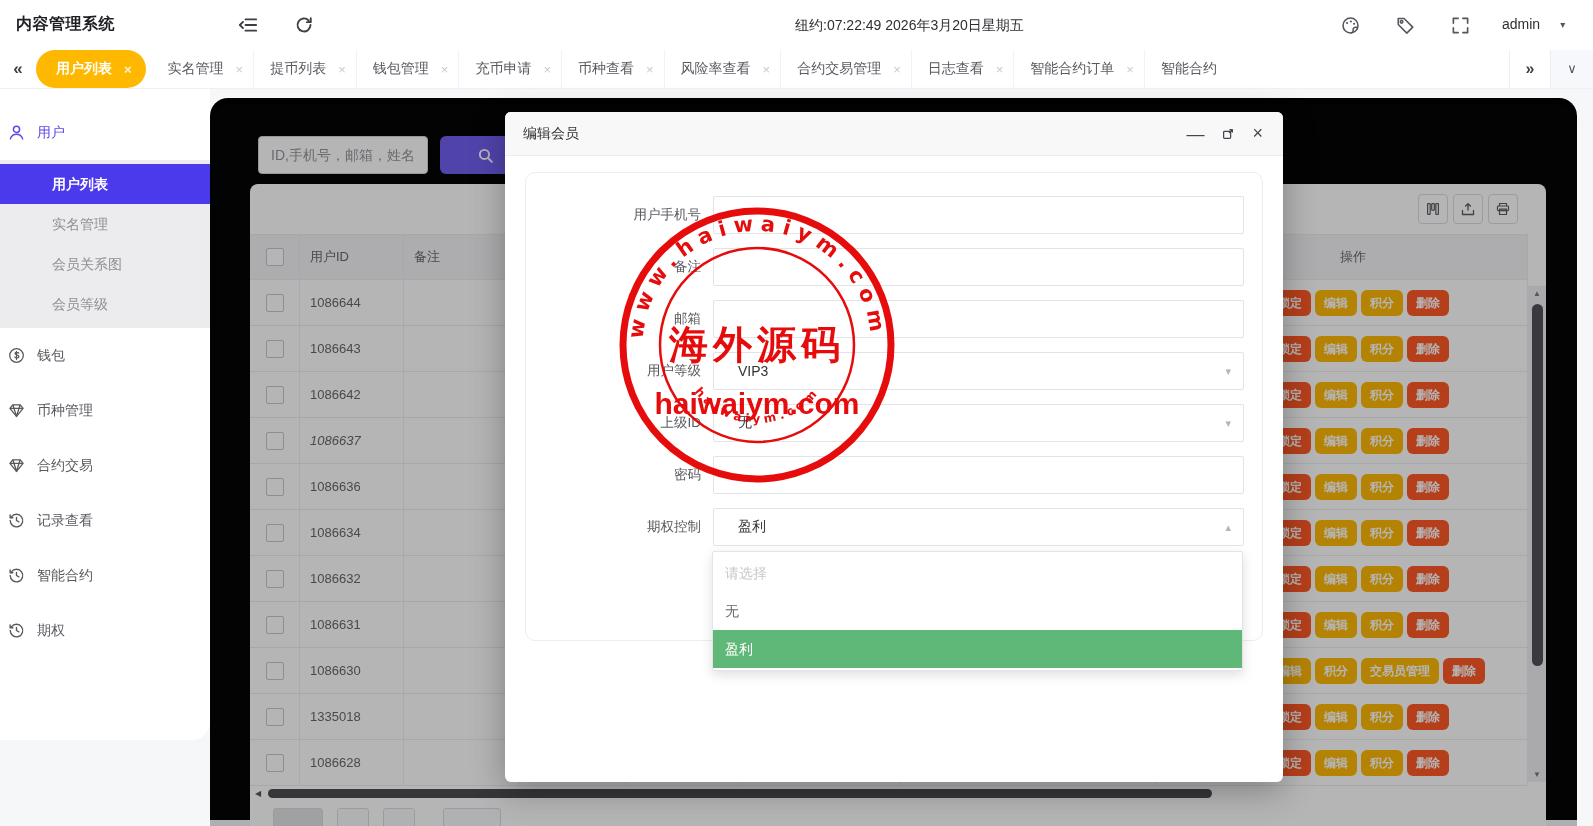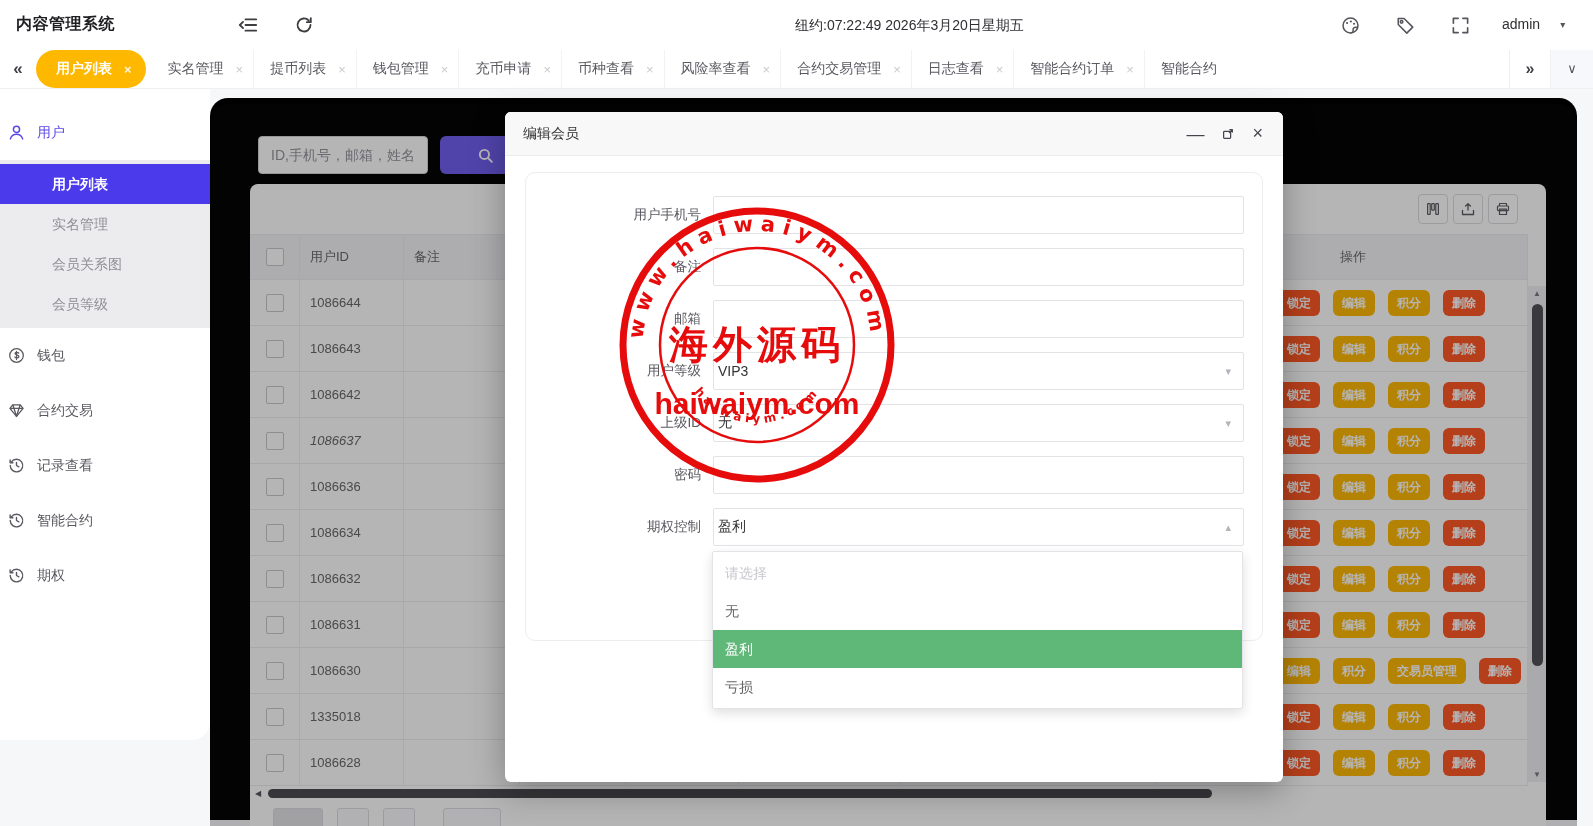"锁定" .td-ops { gap: 13px -> 4px }
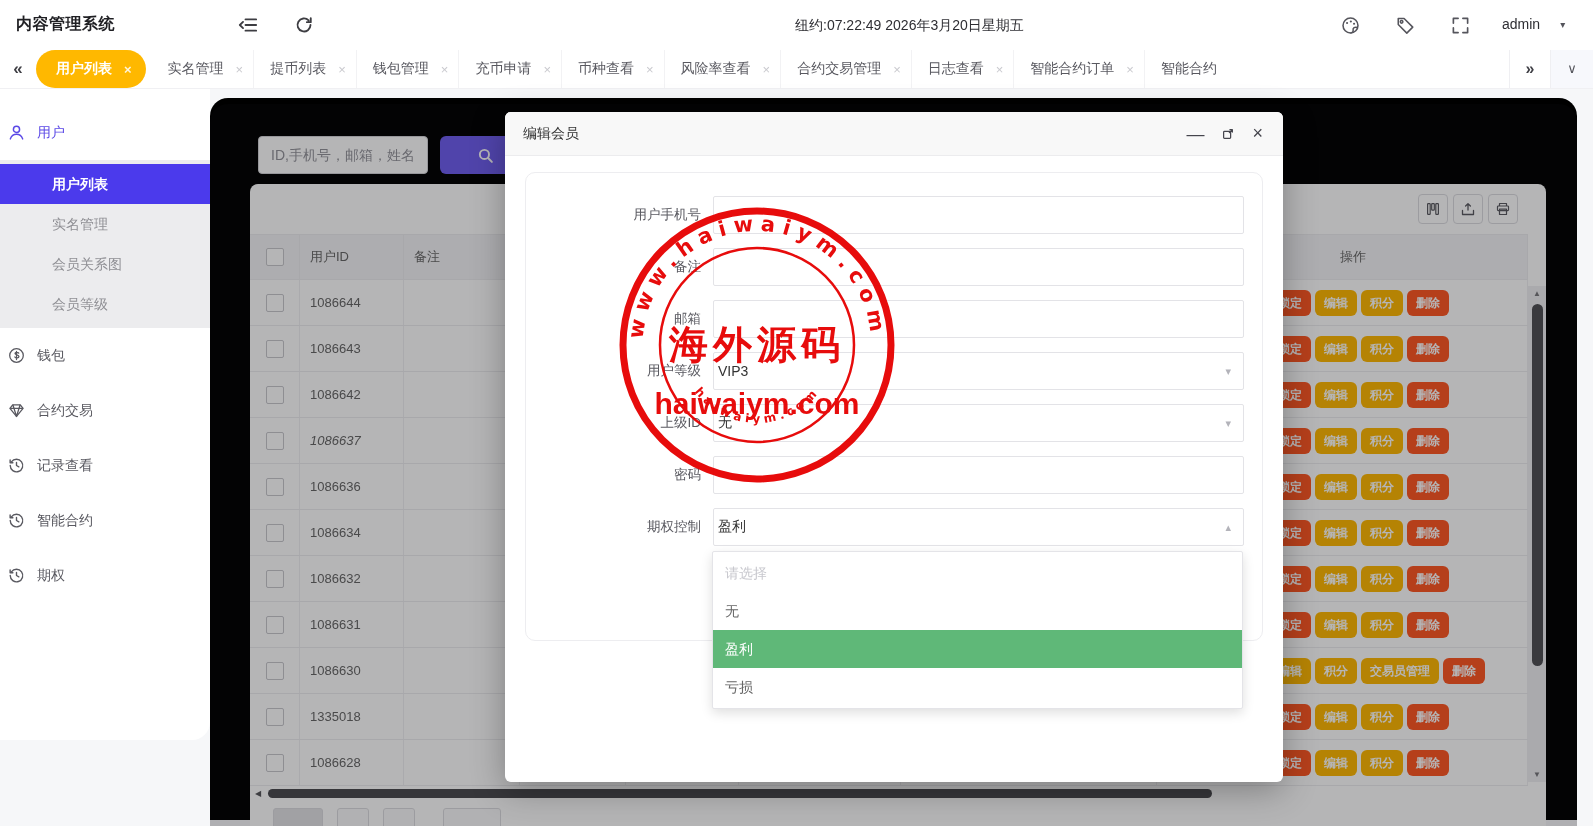"VIP3" .f-ctrl { padding-left: 4px -> 24px }
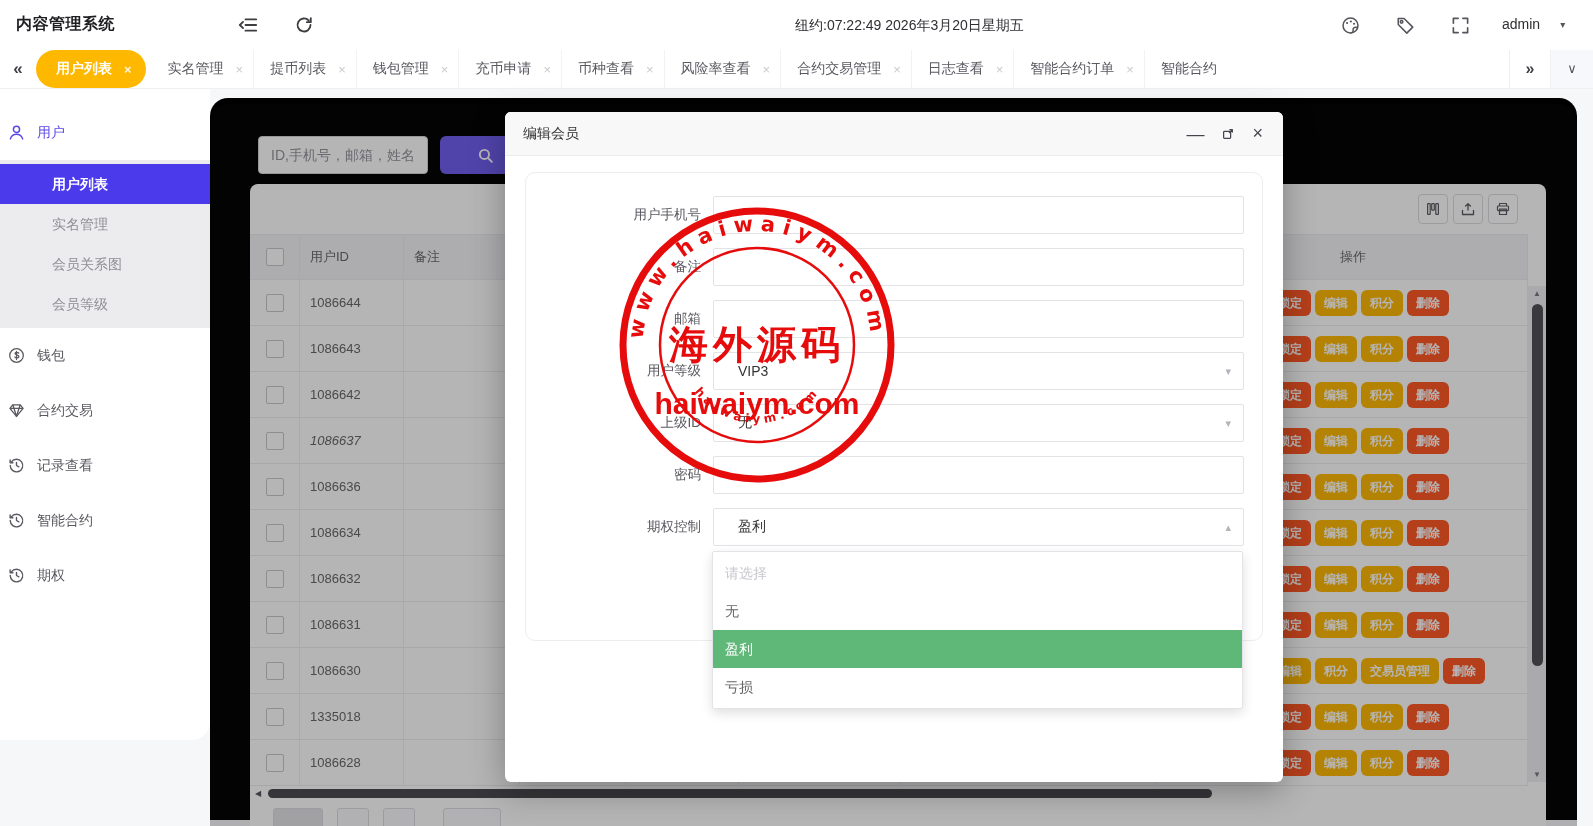"币种管理" div.side-item { html: none -> <div> <svg> <use></use> </svg> <span>币种管理</span> </div> }
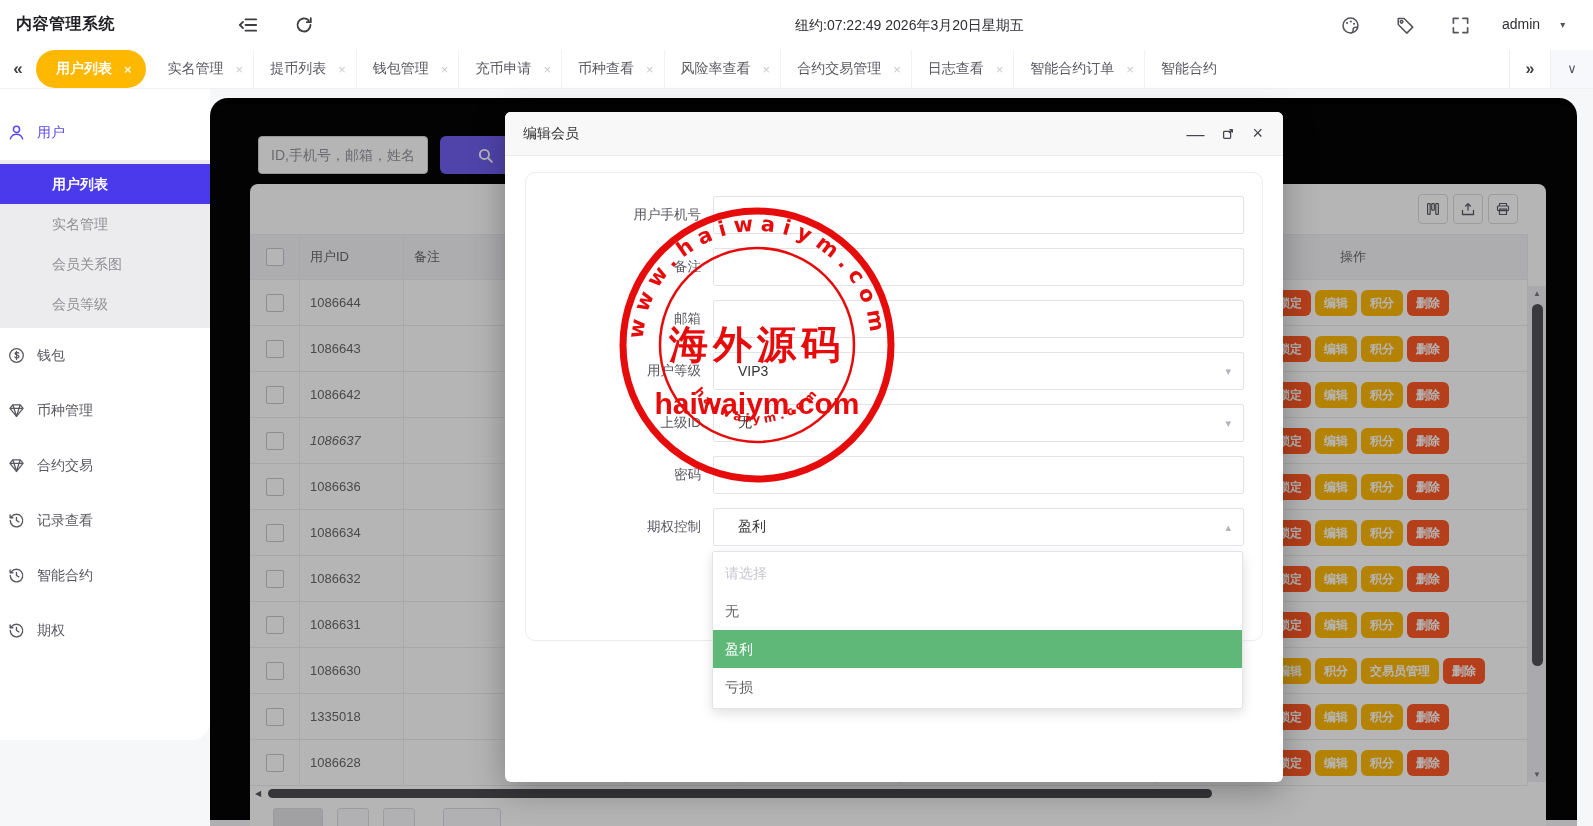"亏损" div.dd-opt { html: <div>亏损</div> -> none }
